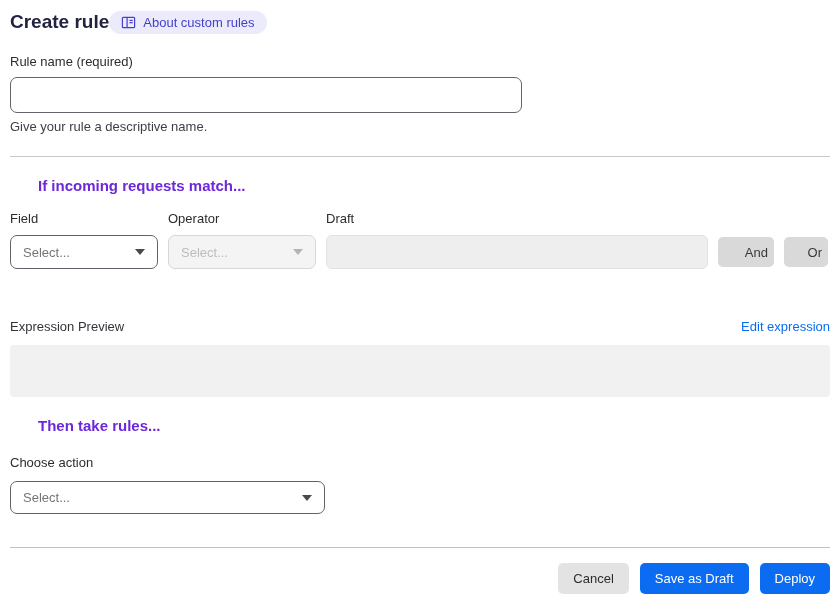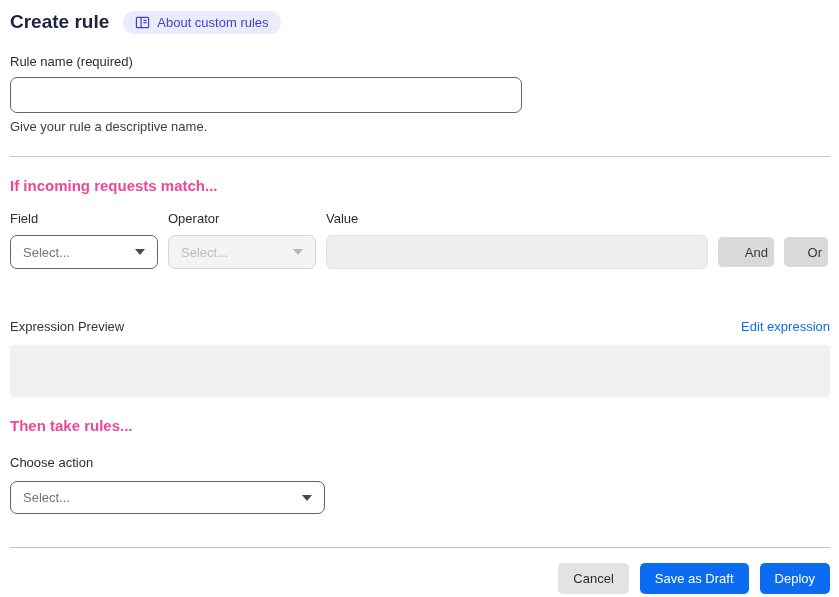"Create rule" .title-row { gap: 14px -> none }
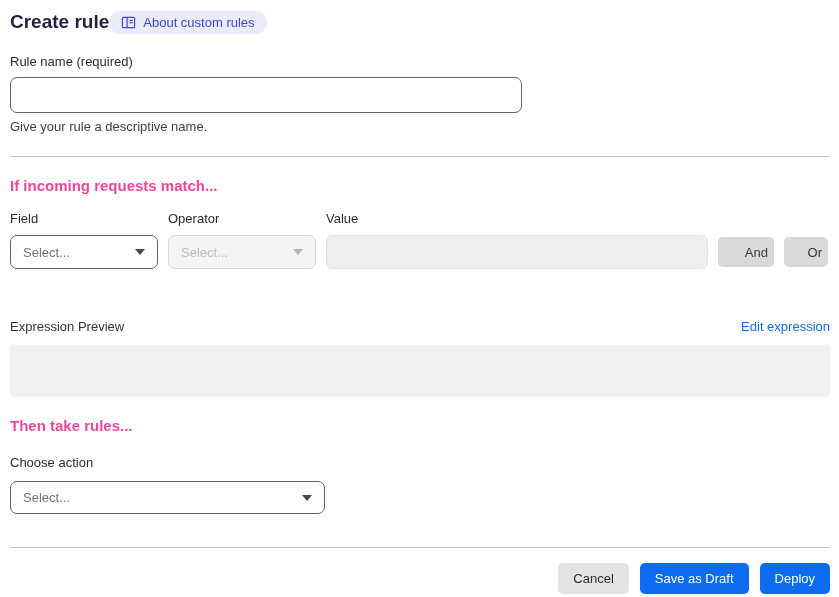"If incoming requests match..." .section-heading { color: #ec4899 -> #6d28d9; margin-left: none -> 28px }
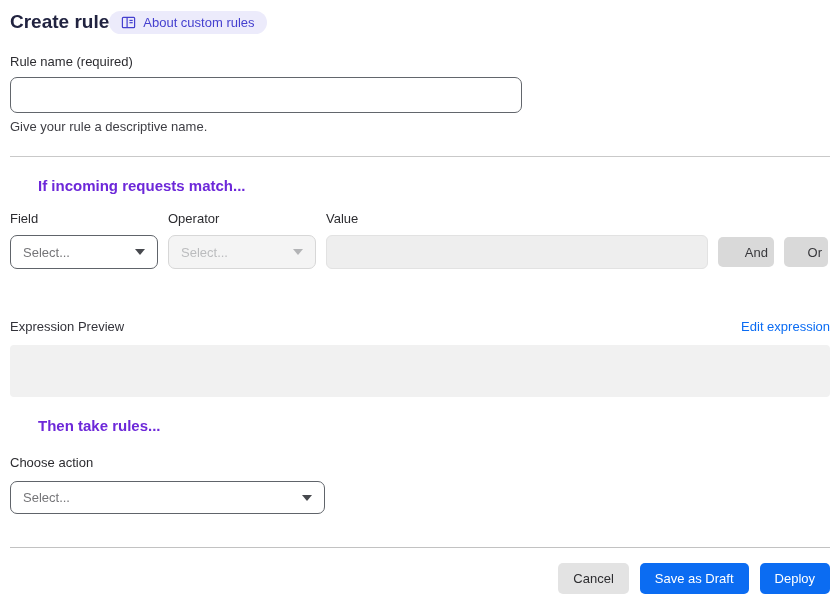"Value" div.col-label { text: Value -> Draft }
